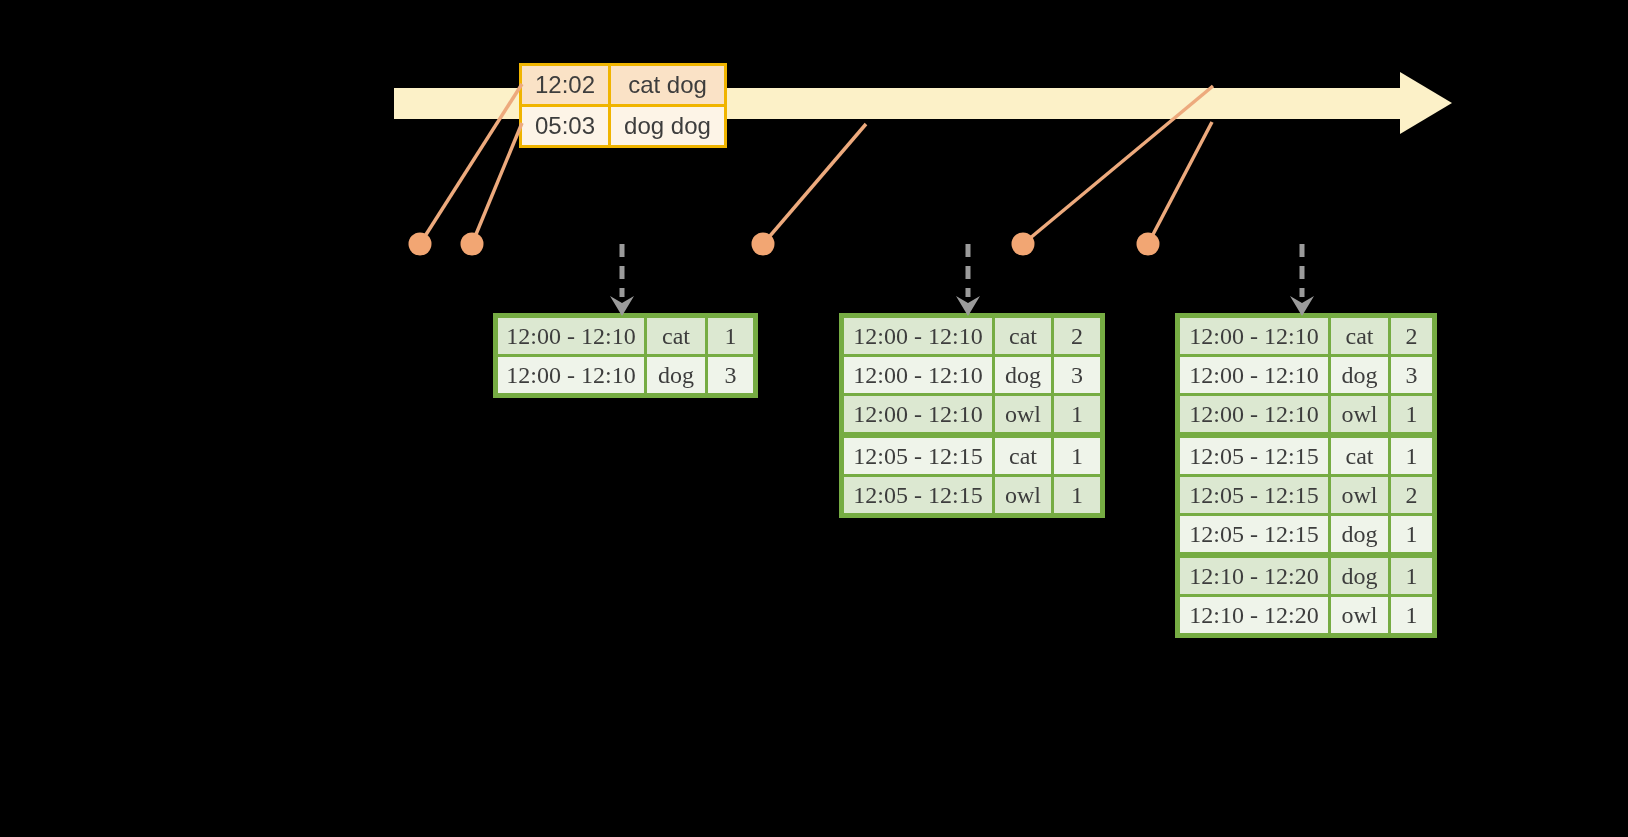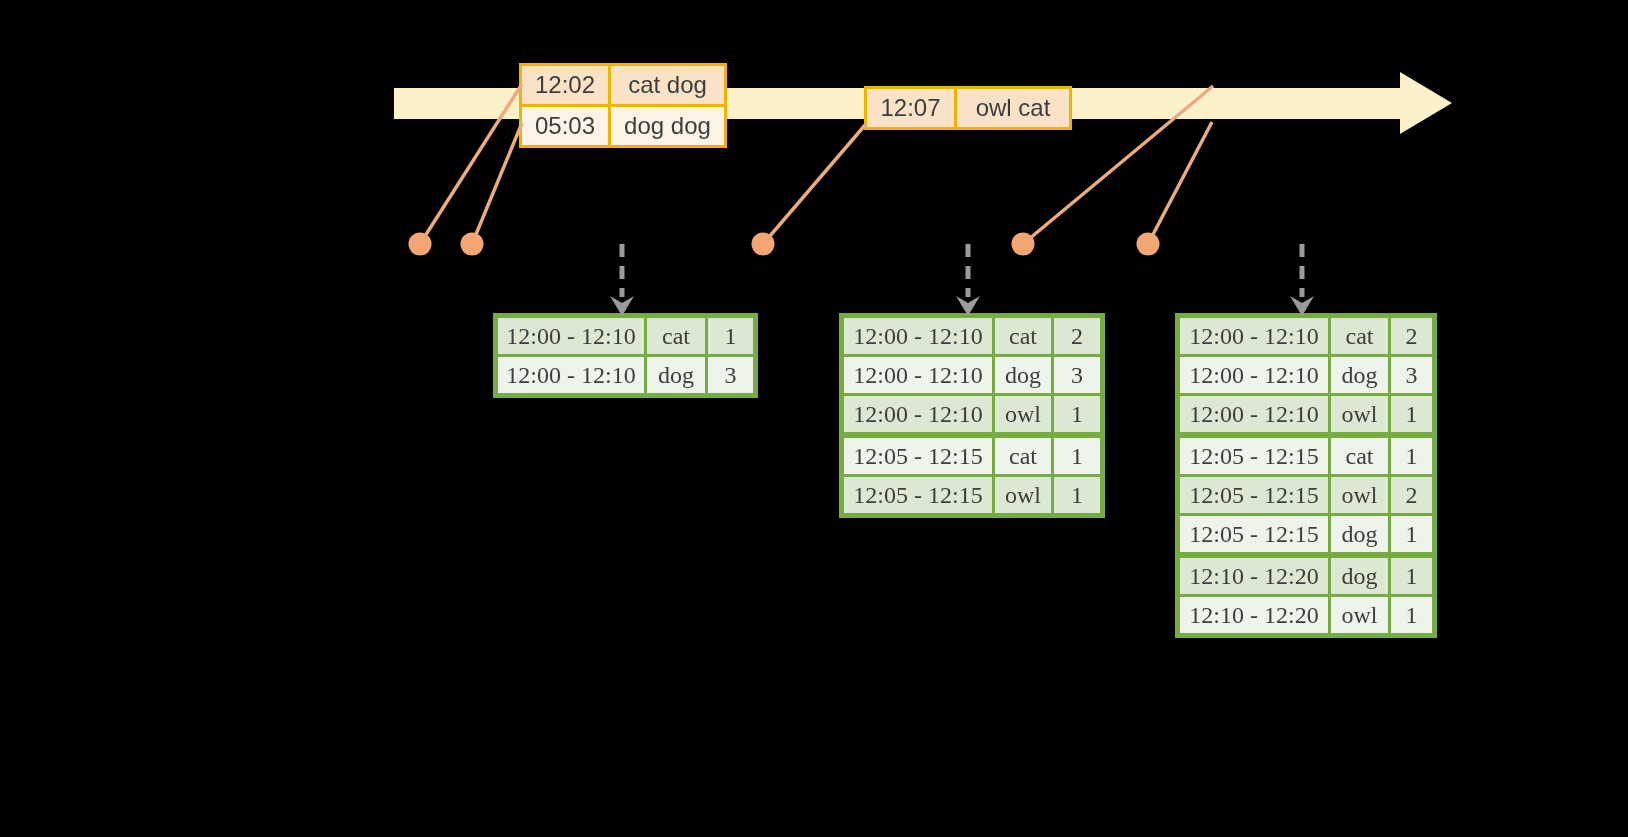"12:07" table.etable { html: <table> <colgroup> <col> <col> </colgroup> <tbody> <tr> <td>12:07</td> <td>owl cat</td> </tr> </tbody> </table> -> none }
